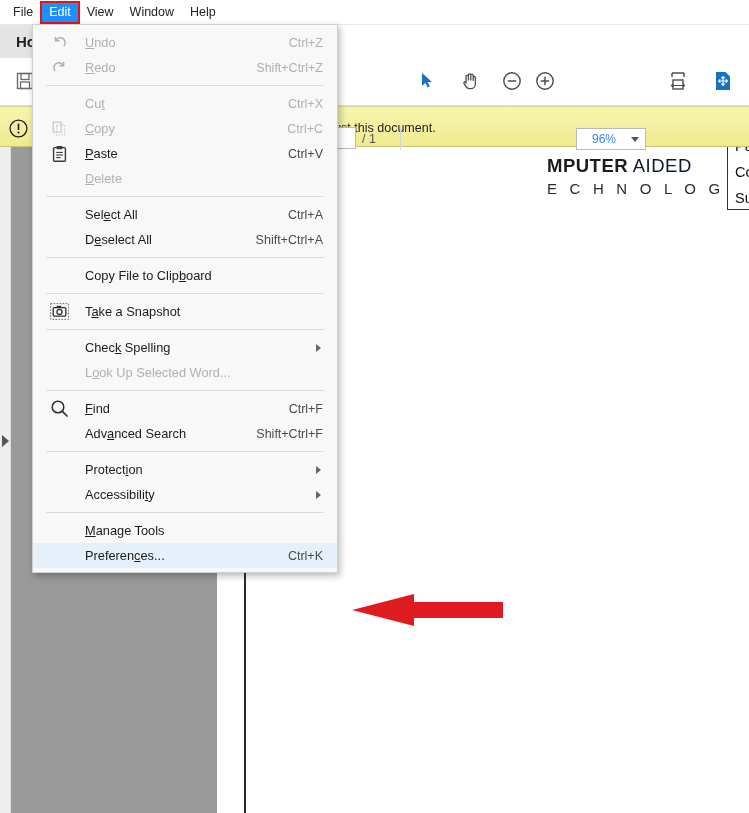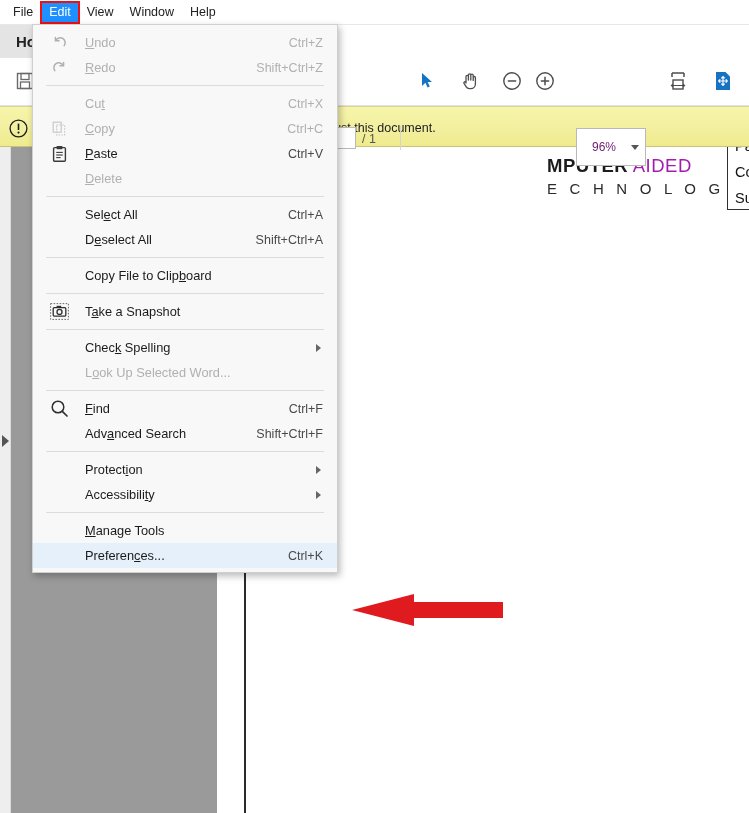"96%" #zoombox { color: #701a75 -> #3b82f6; height: 38px -> 22px }
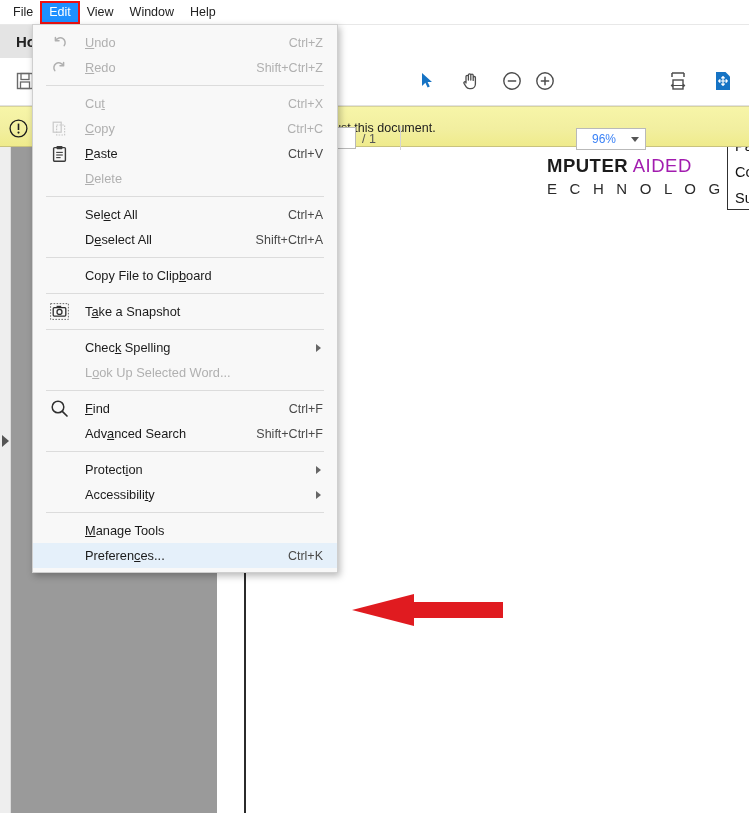"AIDED" #logo .l1 i { color: #a21caf -> #0f172a }
